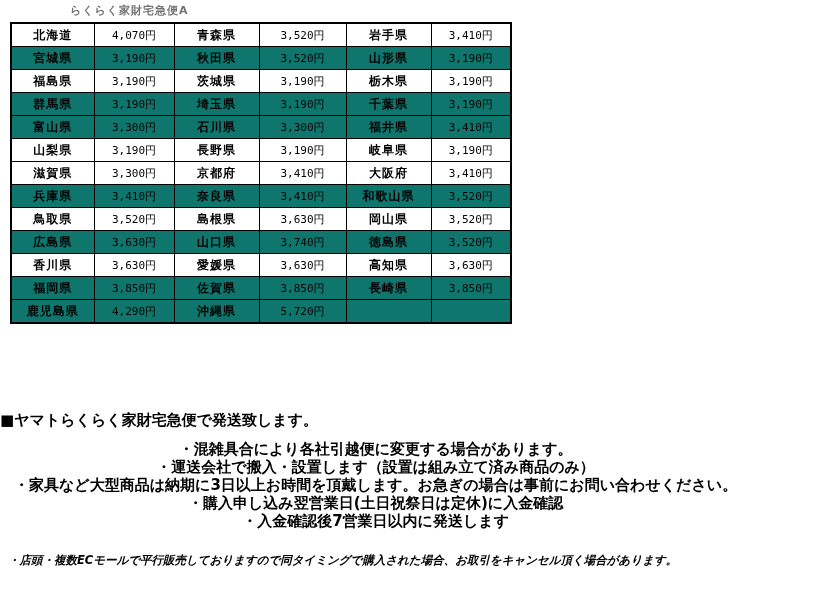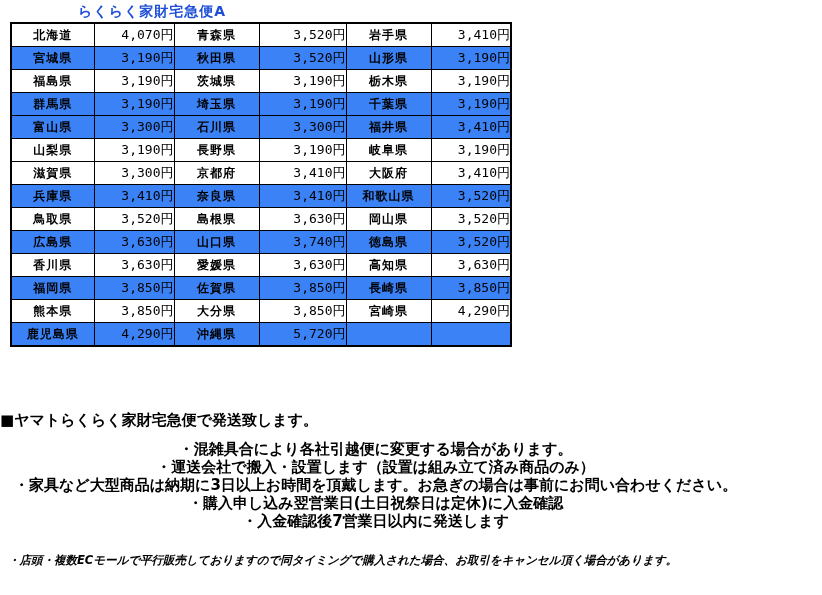"らくらく家財宅急便A" .title { color: #1d4ed8 -> #737373; font-size: 14px -> 11px; left: 78px -> 70px }
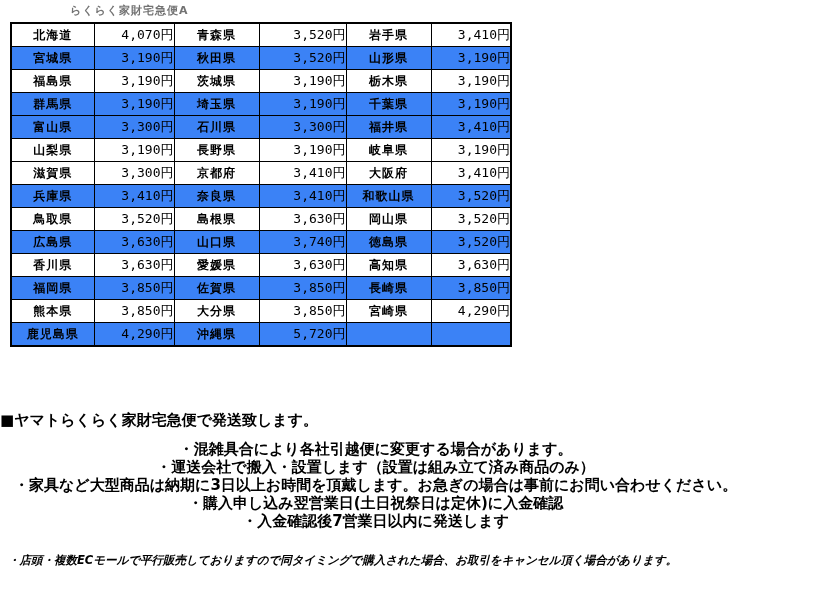"4,070円" table.rates td.price { font-size: 13px -> 11px; text-align: right -> none }
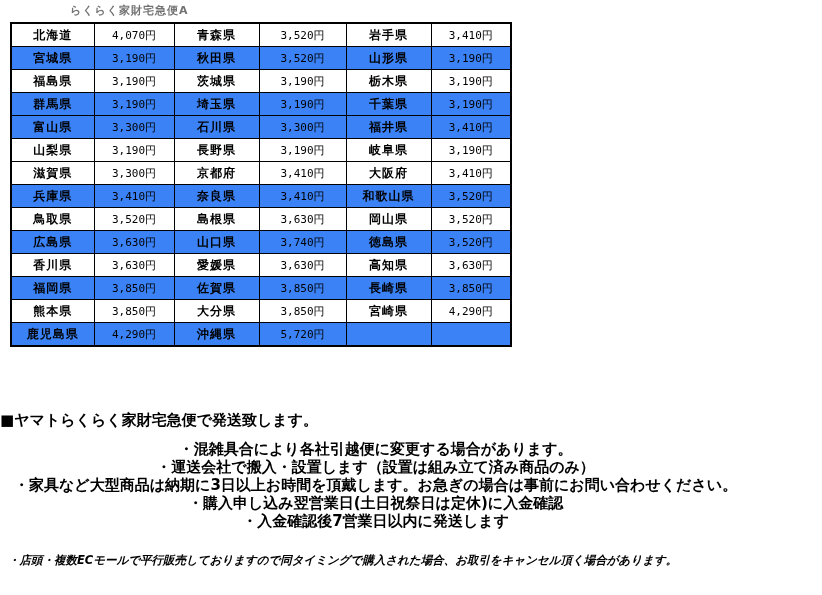"宮城県" table.rates tr.shaded td { background: #3b82f6 -> #0f766e }
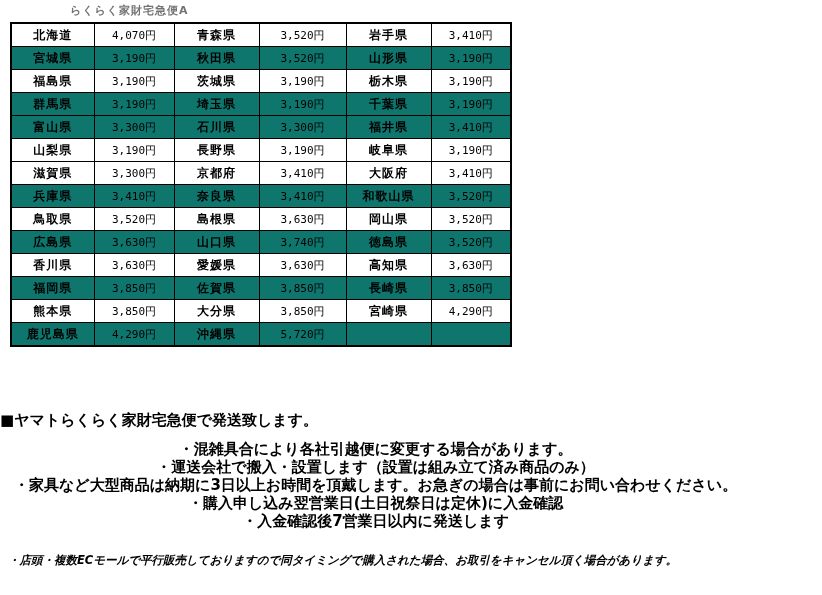"熊本県" tr { html: <tr> <td>熊本県</td> <td>3,850円</td> <td>大分県</td> <td>3,850円</td> <td>宮崎県</td> <td>4,290円</td> </tr> -> none }
